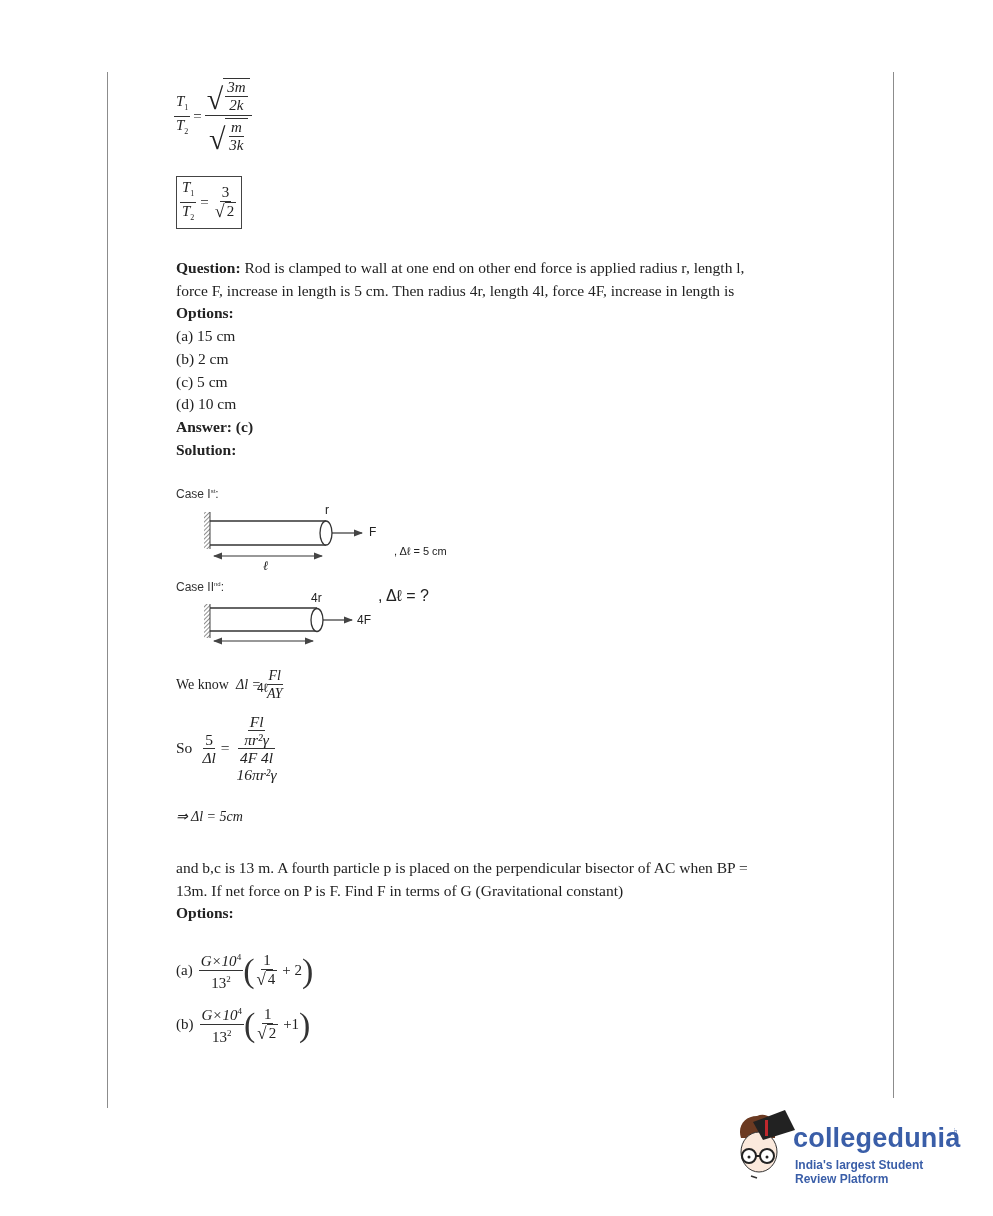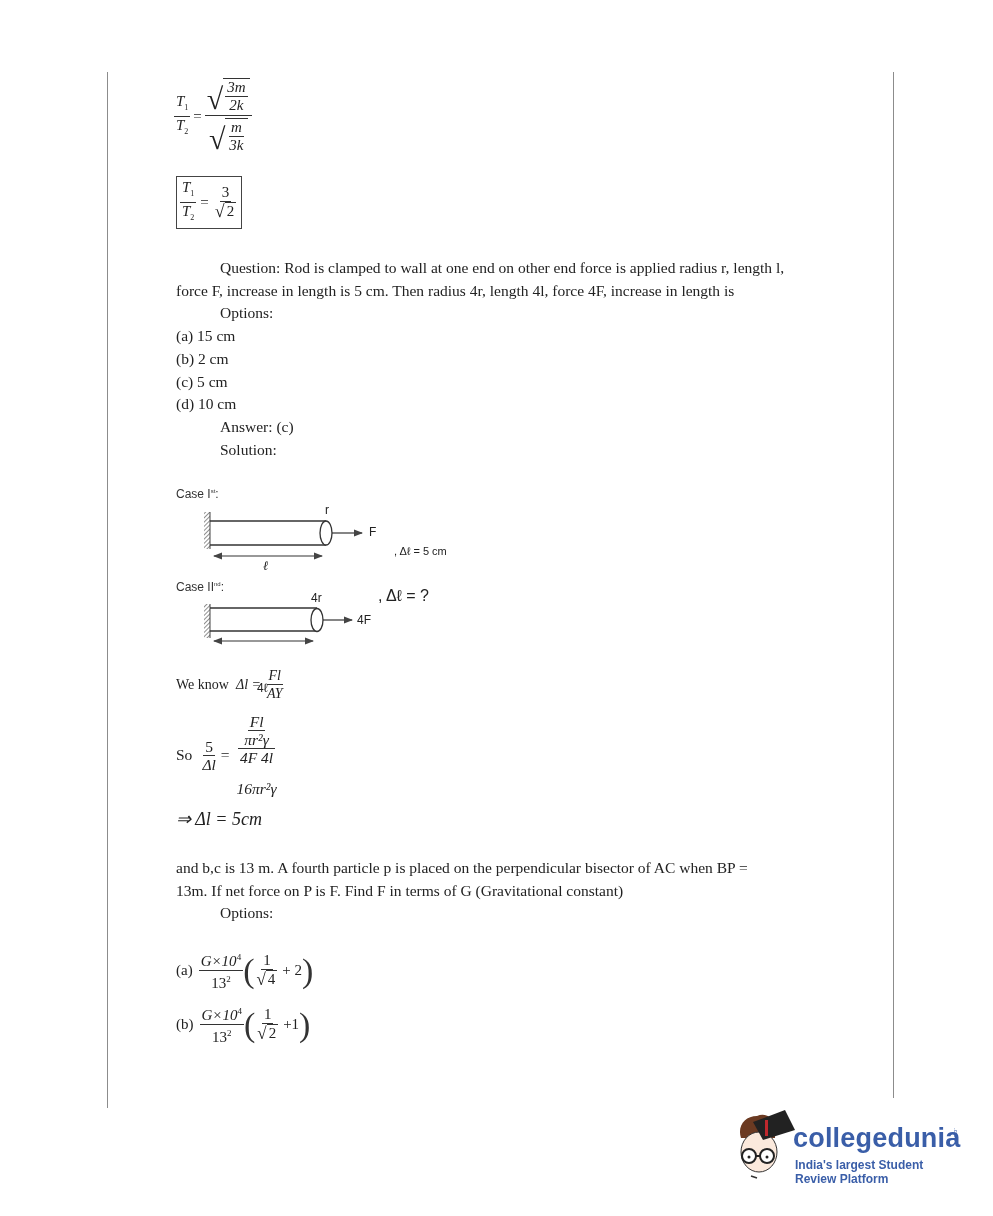"Question:" .b { font-weight: normal -> bold; margin-left: 44px -> none }
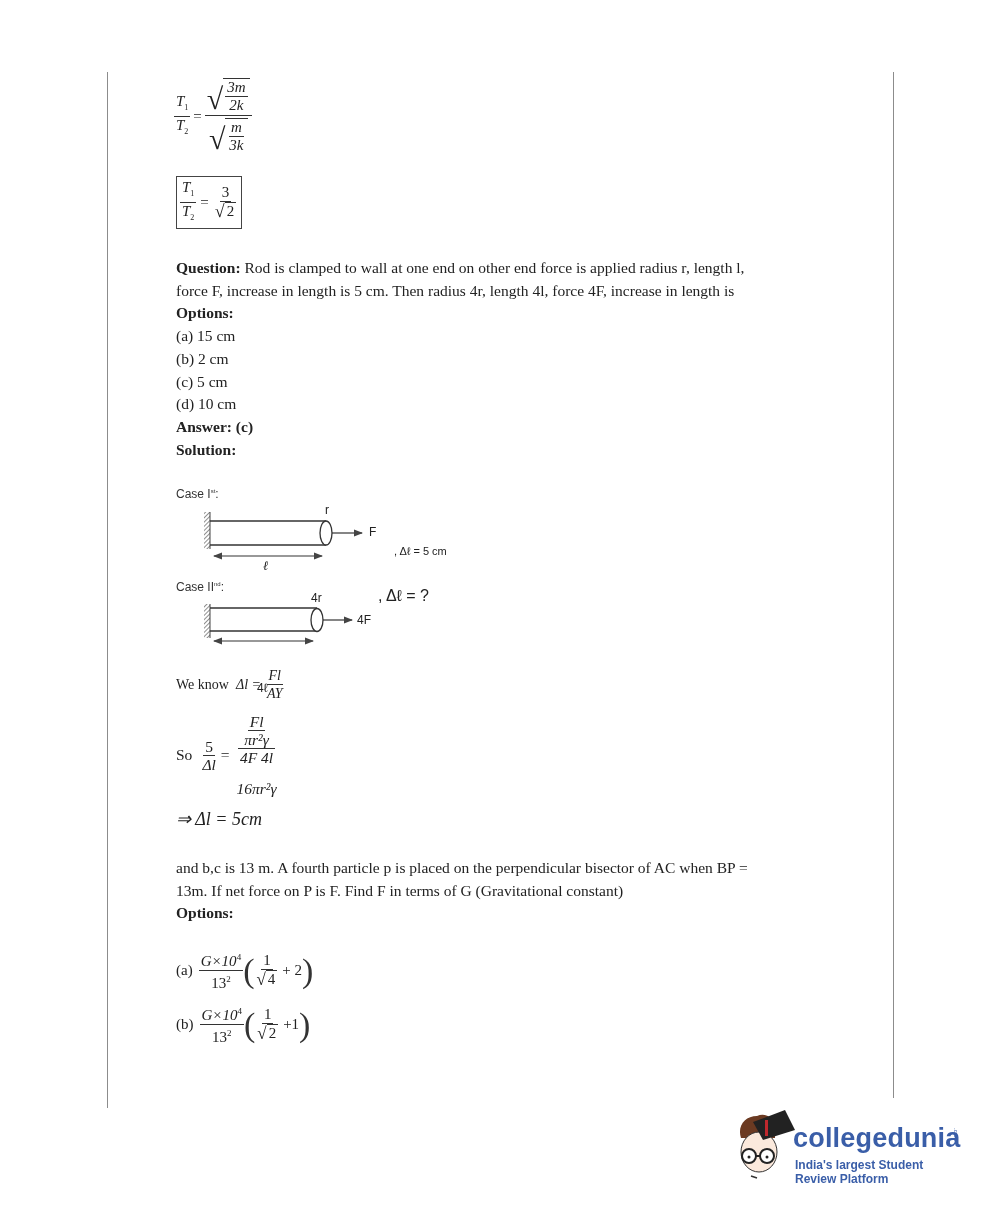"16πr²γ" span.den { margin-top: 14px -> 0 }
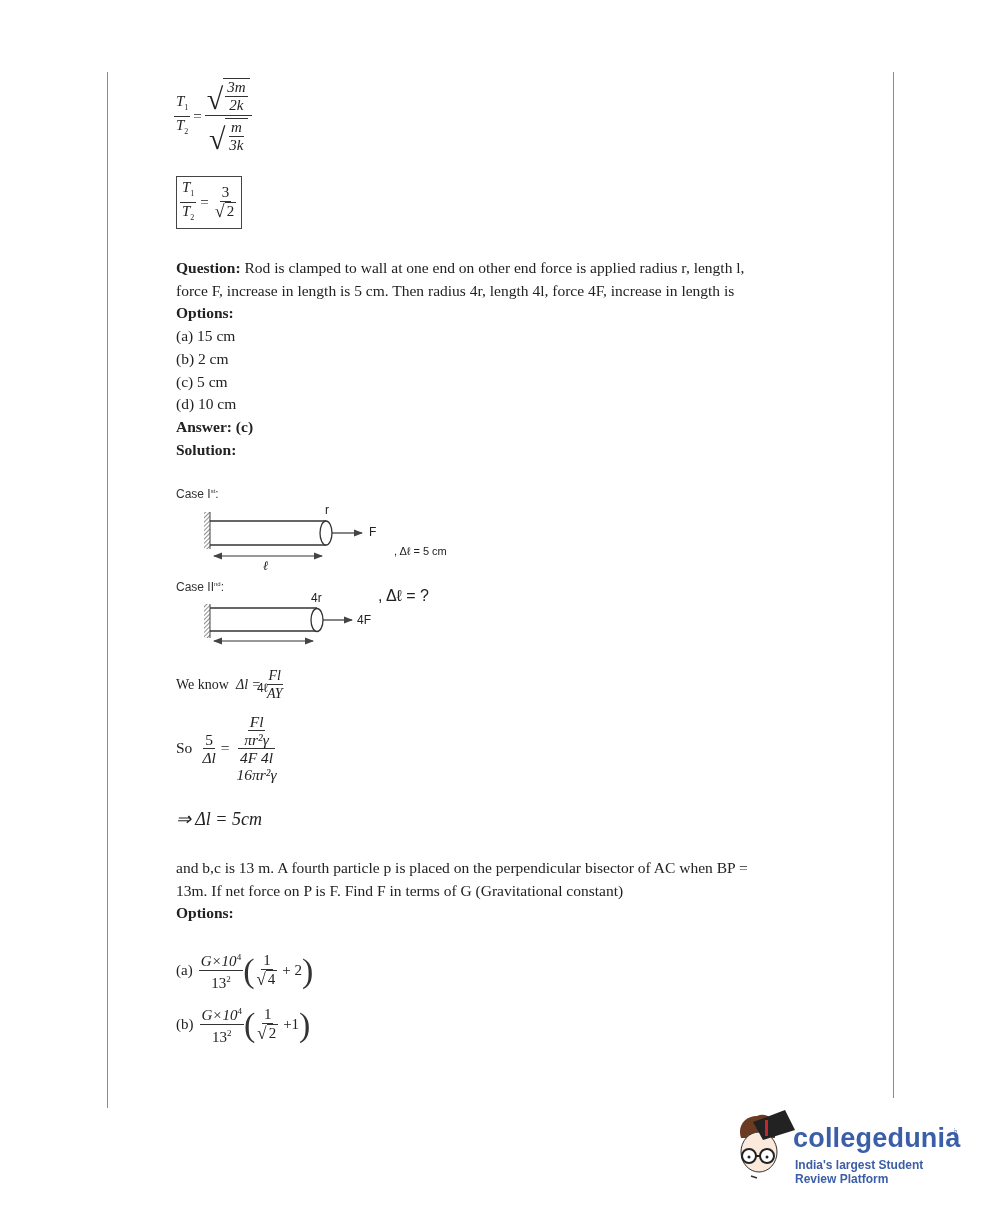"⇒ Δl = 5cm" div.abs { font-size: 18px -> 14px }
